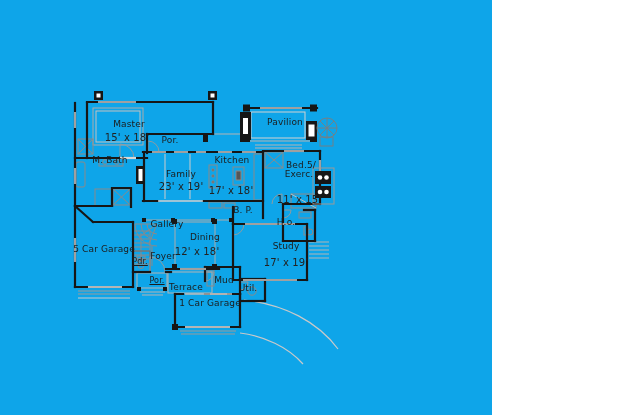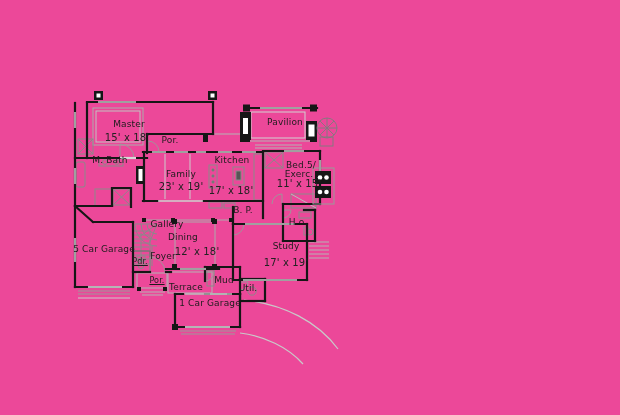"Master" .canvas { background: #ec4899 -> #0ea5e9; width: 620px -> 492px }
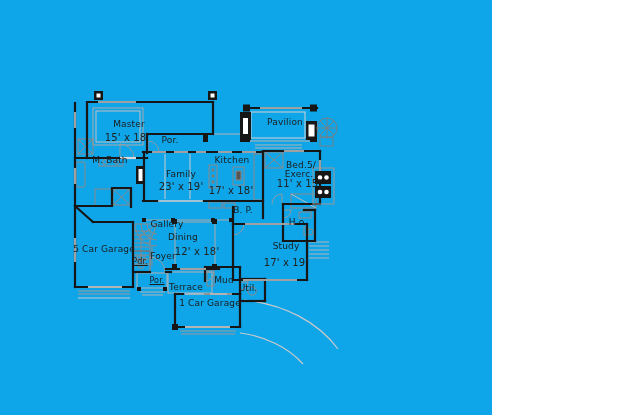"11' x 15'" div.lbl { top: 184px -> 200px }
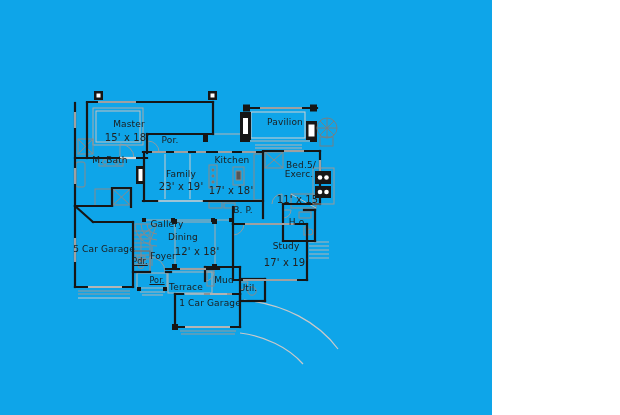"H.o." div.lbl { left: 298px -> 286px }
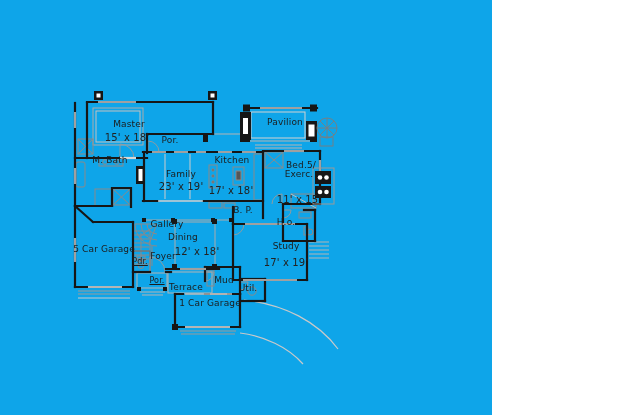"Dining" div.lbl { left: 183px -> 205px }
